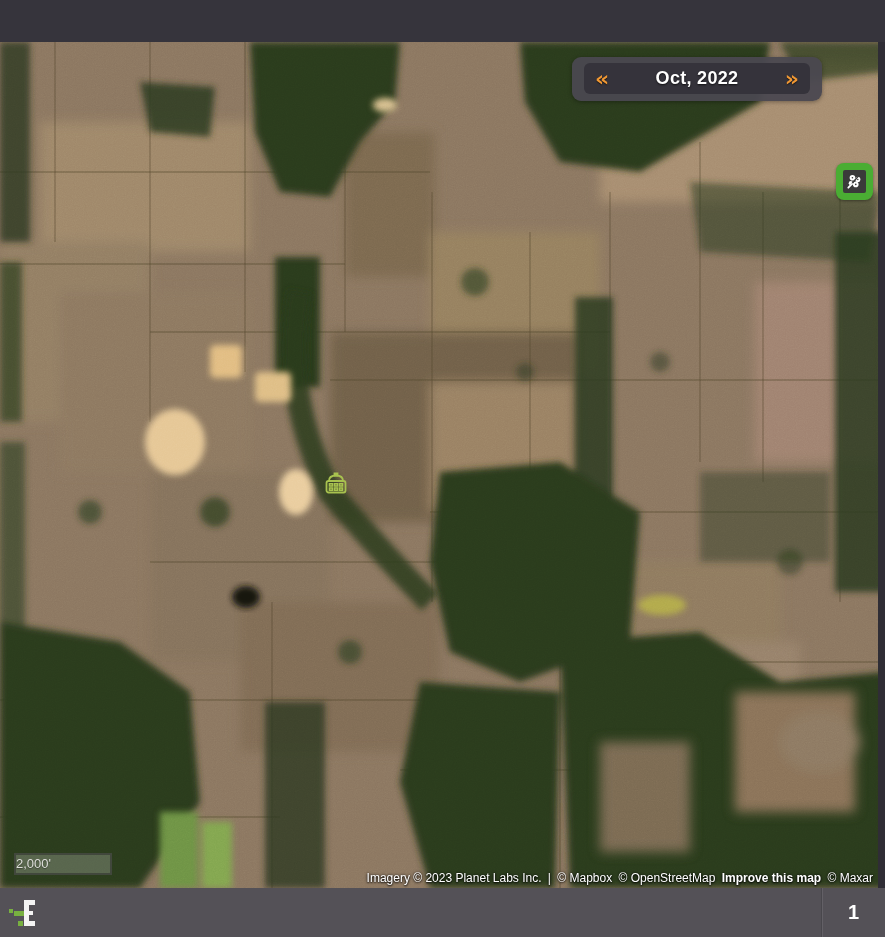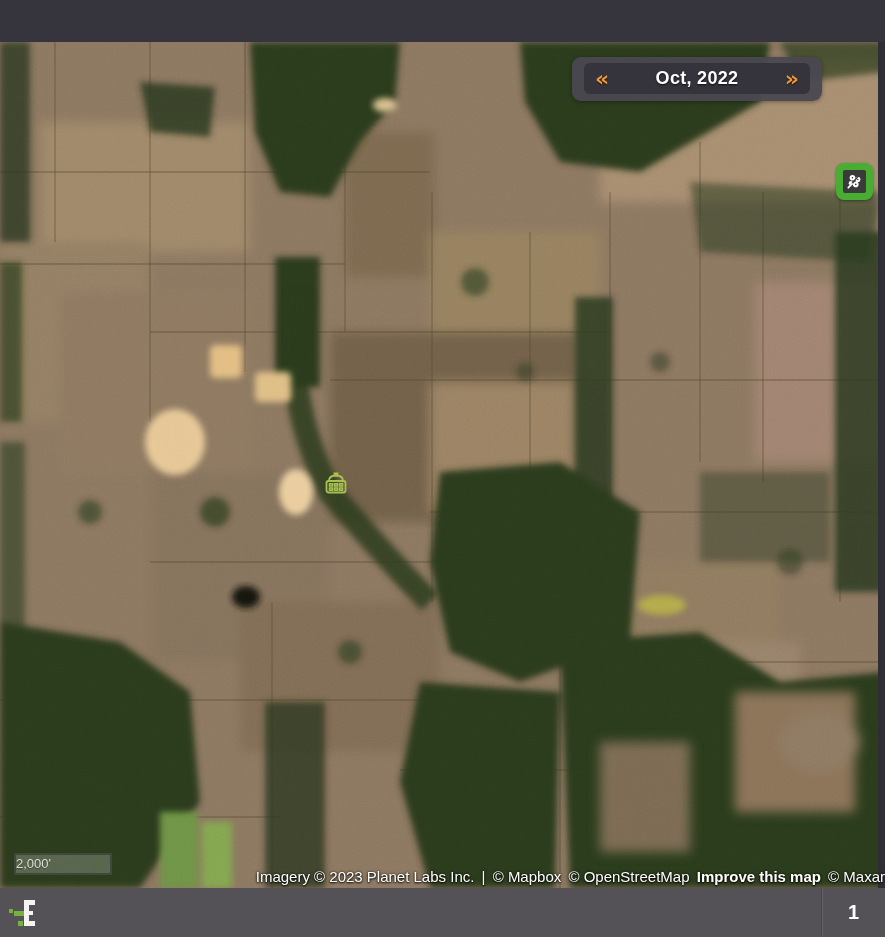"Imagery © 2023 Planet Labs" .attribution { font-size: 15px -> 12px; right: 0 -> 12px }
